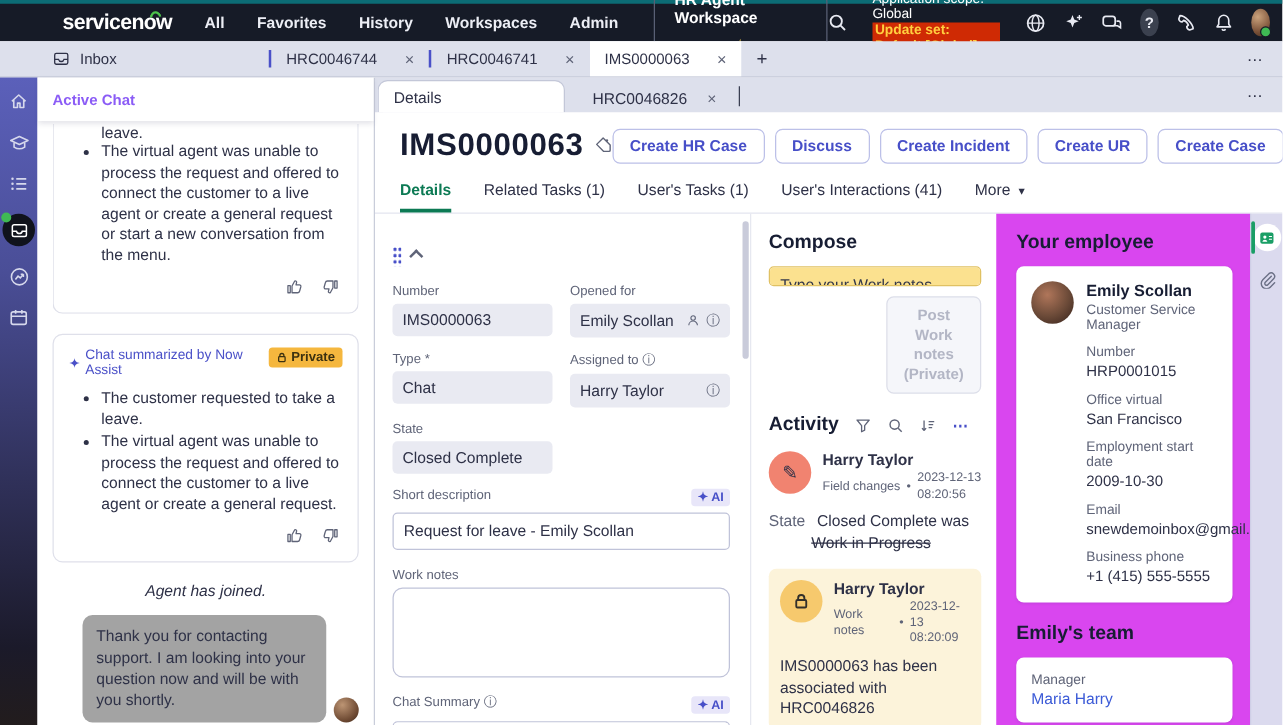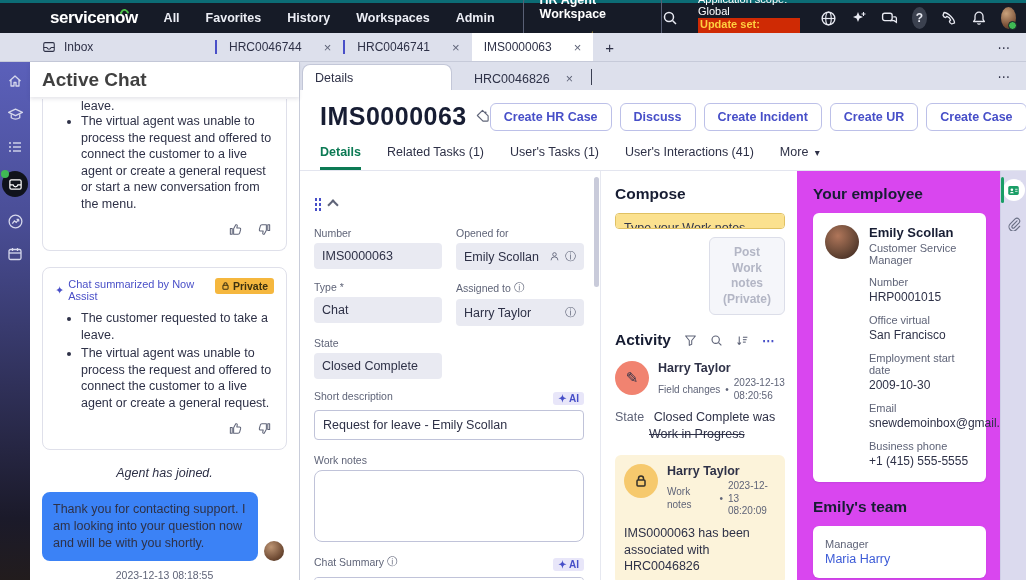"Active Chat" .chat-head h2 { color: #404040 -> #8b5cf6; font-size: 19px -> 12px }
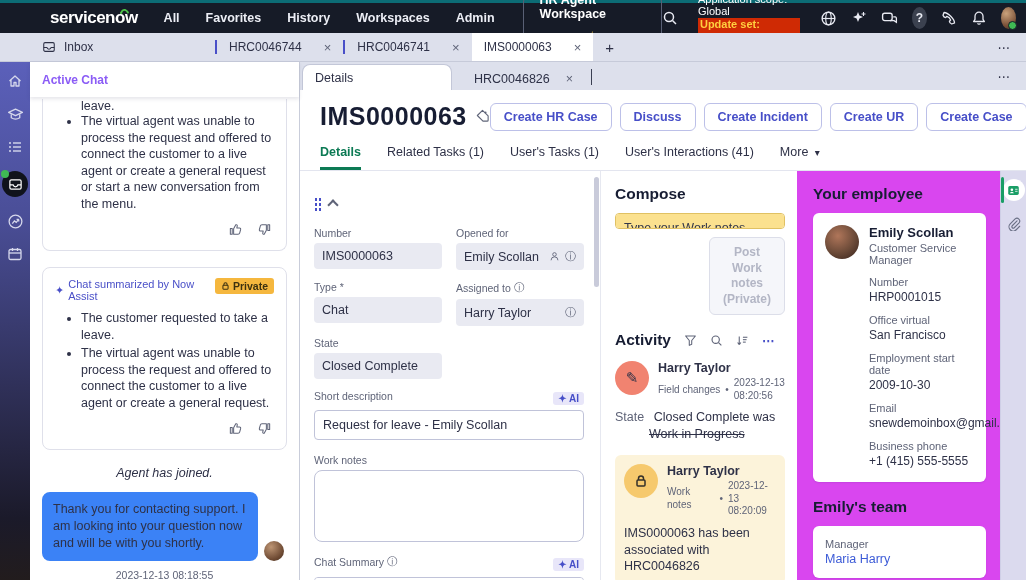"Thank you for contacting support." .bubble { background: #3b82f6 -> #a3a3a3; margin-left: none -> 24px }
